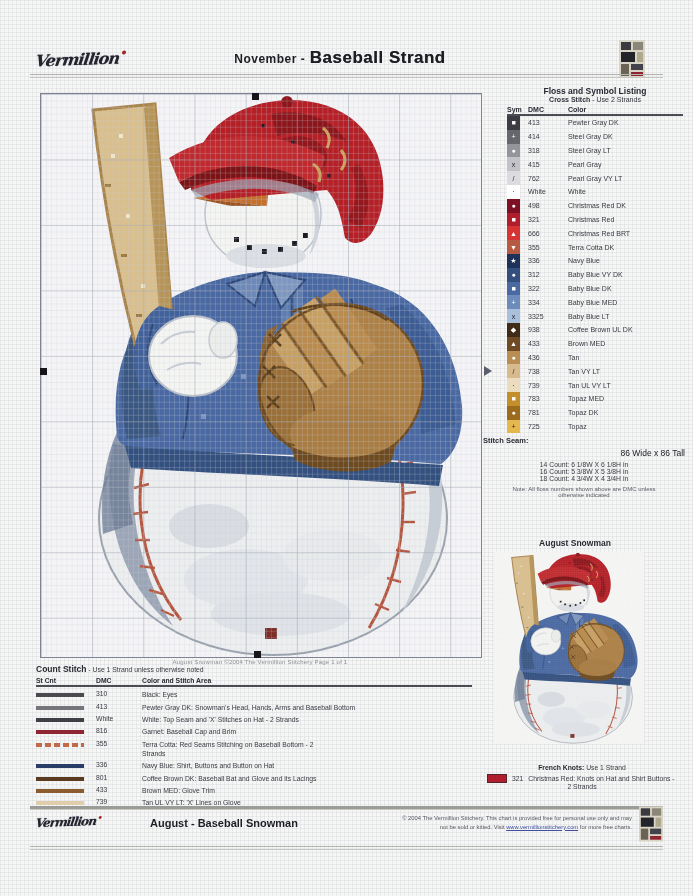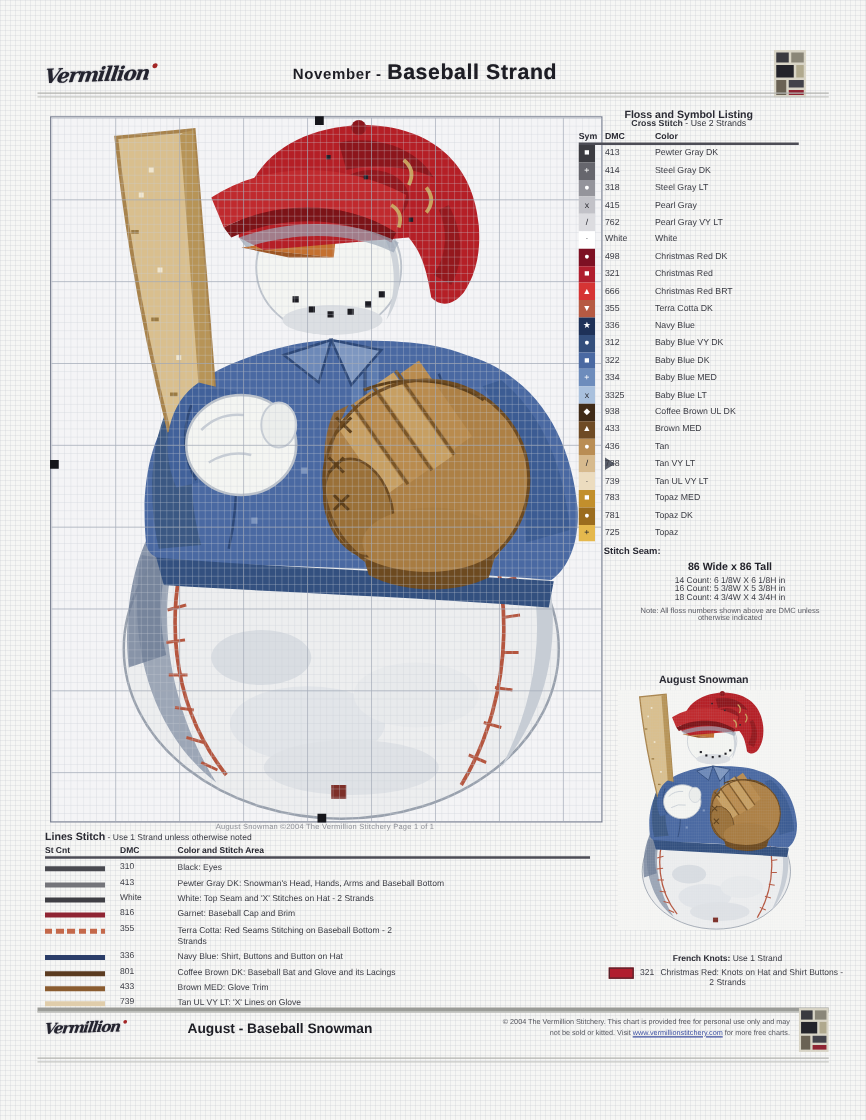"Floss and Symbol Listing" div.abs { left: 463px -> 507px }
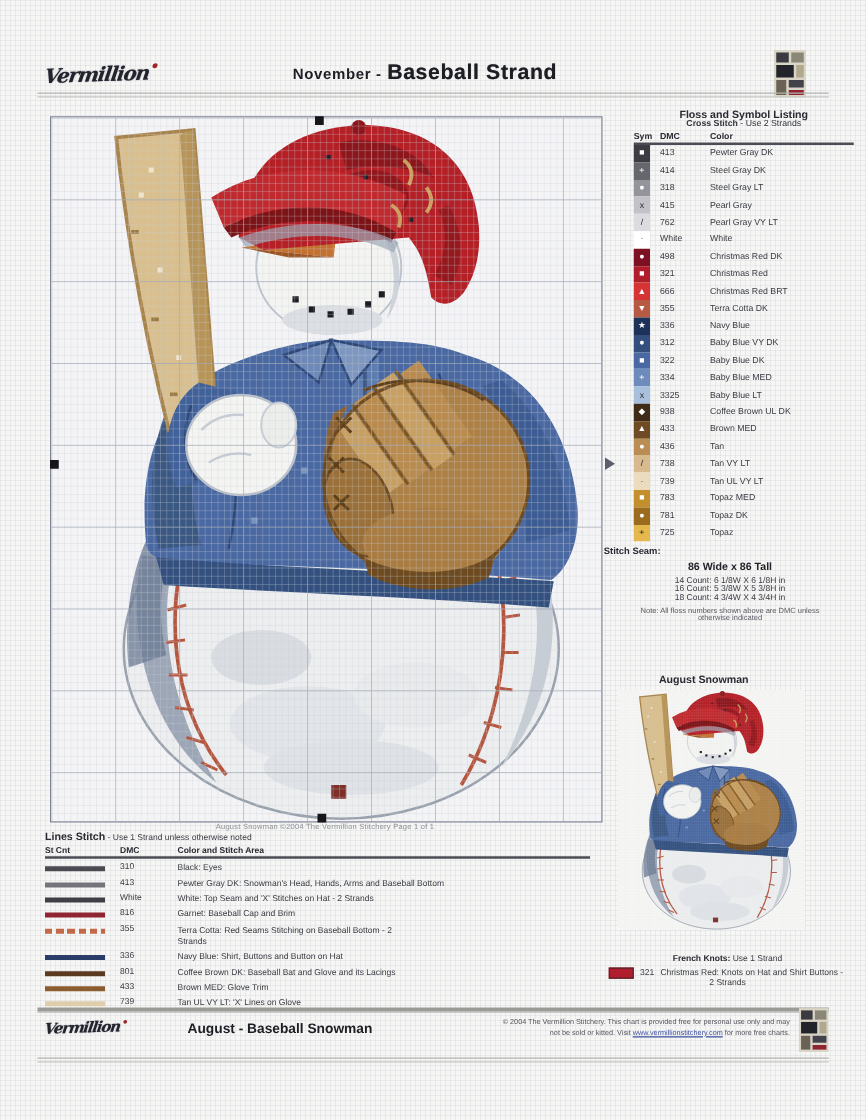"86 Wide x 86 Tall" .sc-size { font-weight: 700 -> 400; text-align: center -> right }
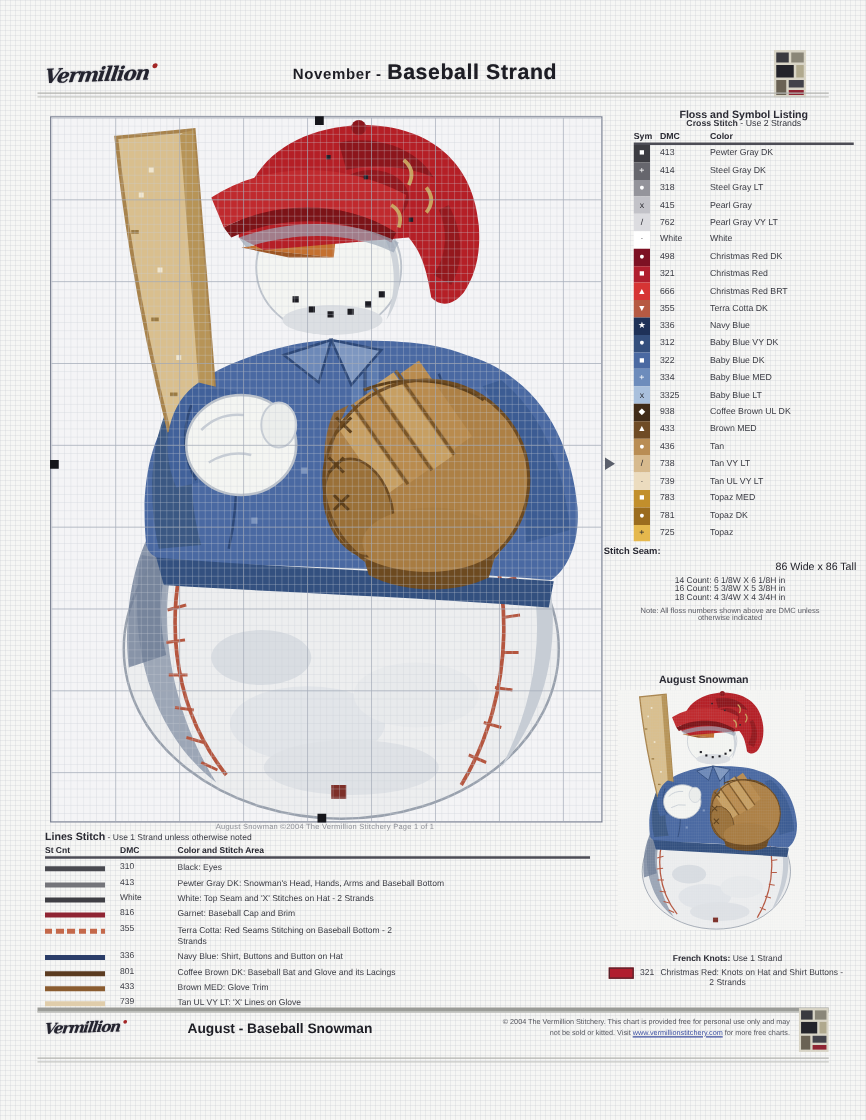"August Snowman" div.abs { left: 475px -> 487px }
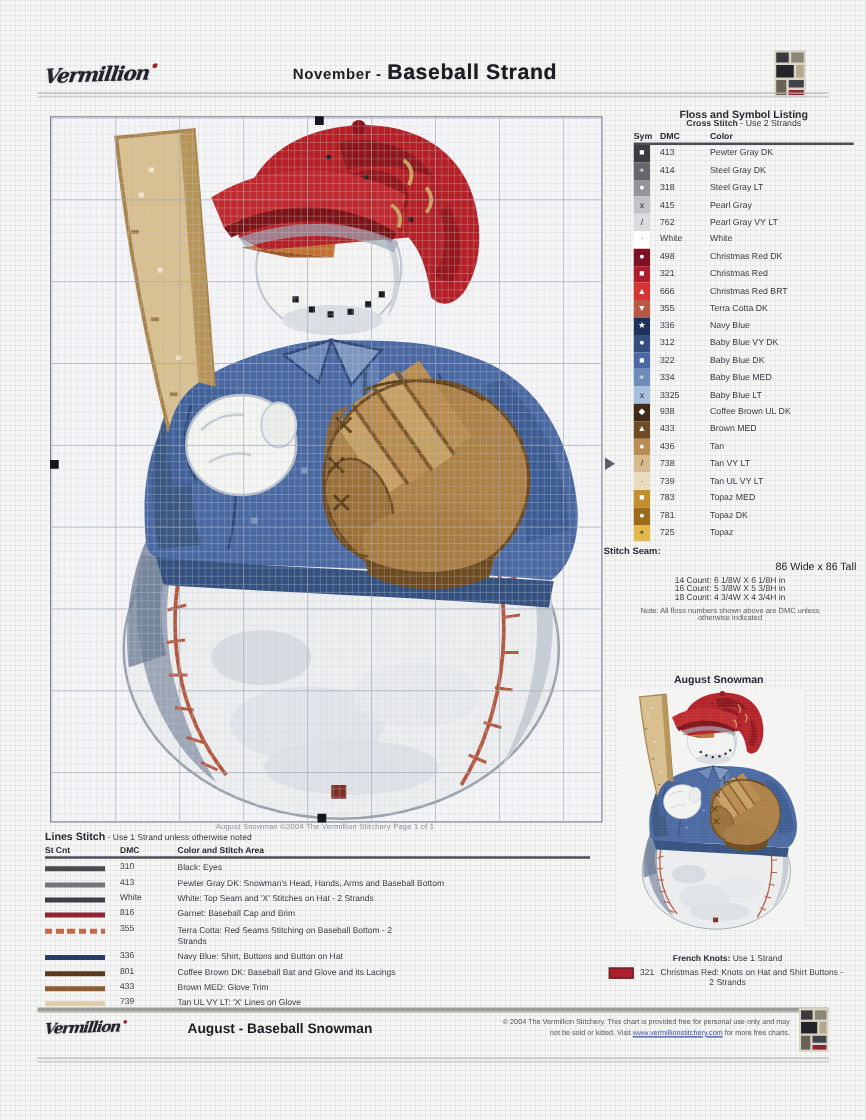"Lines Stitch" span { text: Lines -> Count }
